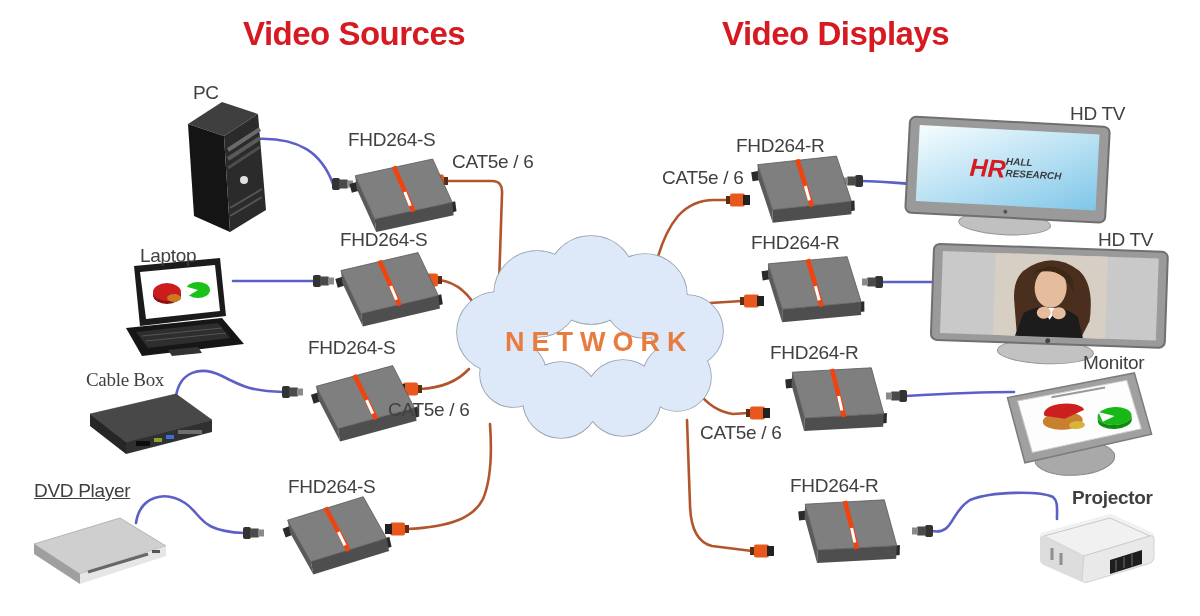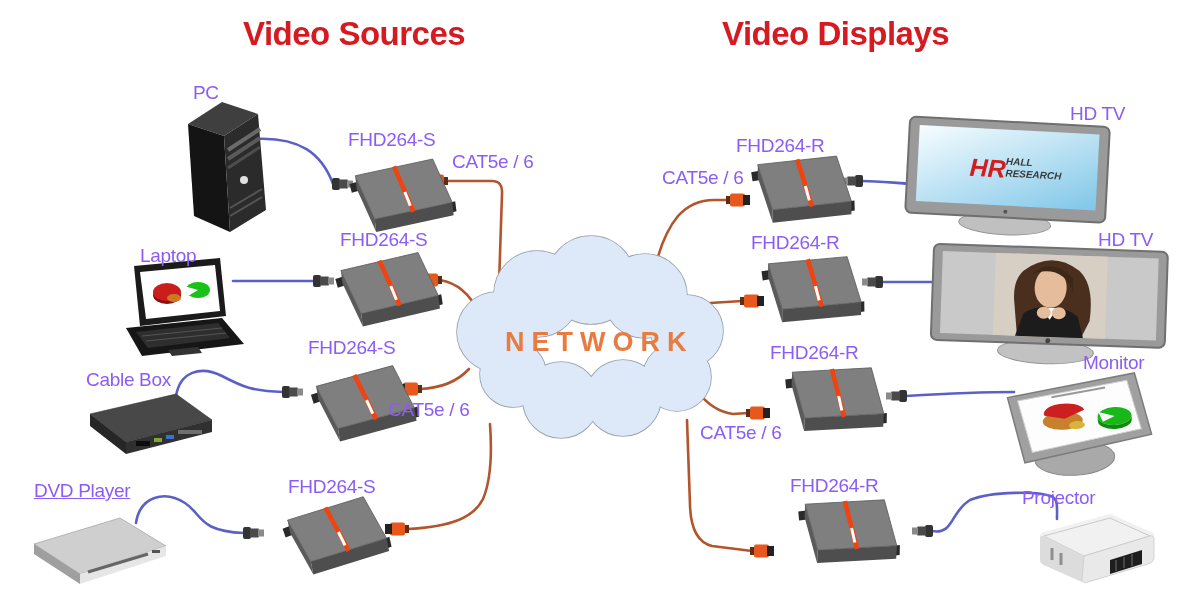"PC" .lbl { color: #8b5cf6 -> #404040 }
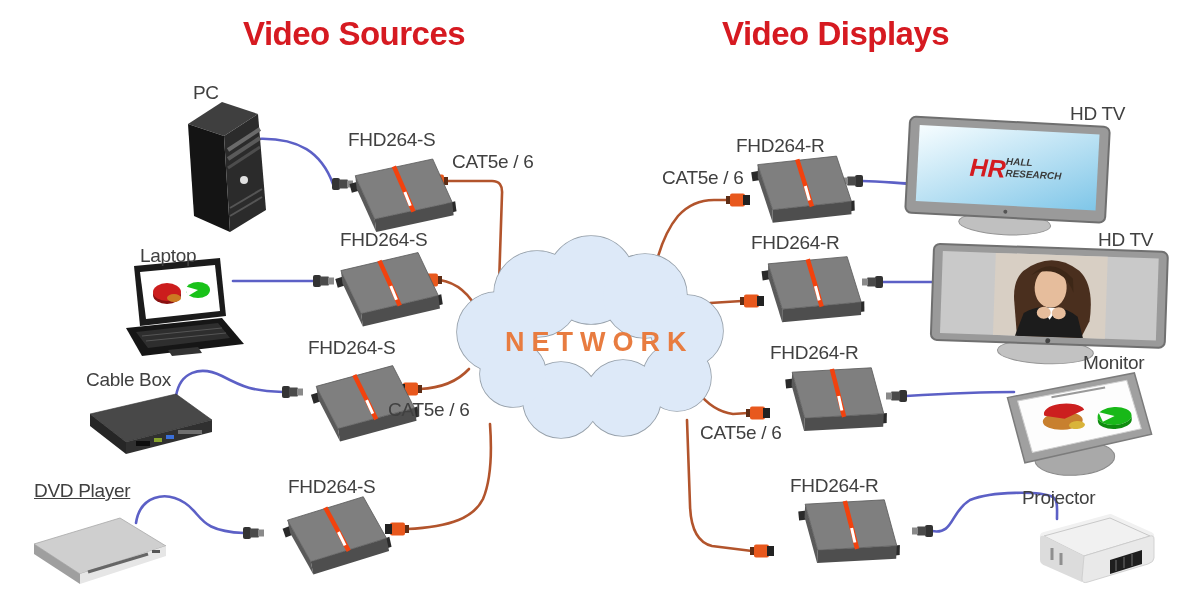"Cable Box" div.lbl { font-family: none -> Liberation Serif, serif }
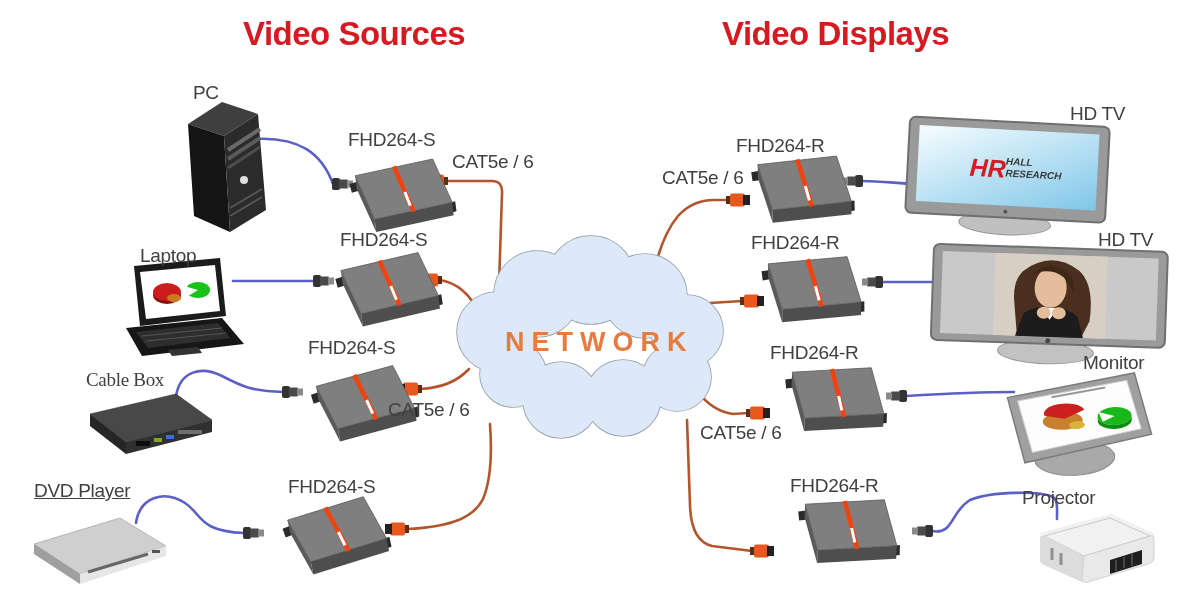"Projector" div.lbl { font-weight: none -> bold; left: 1022px -> 1072px }
